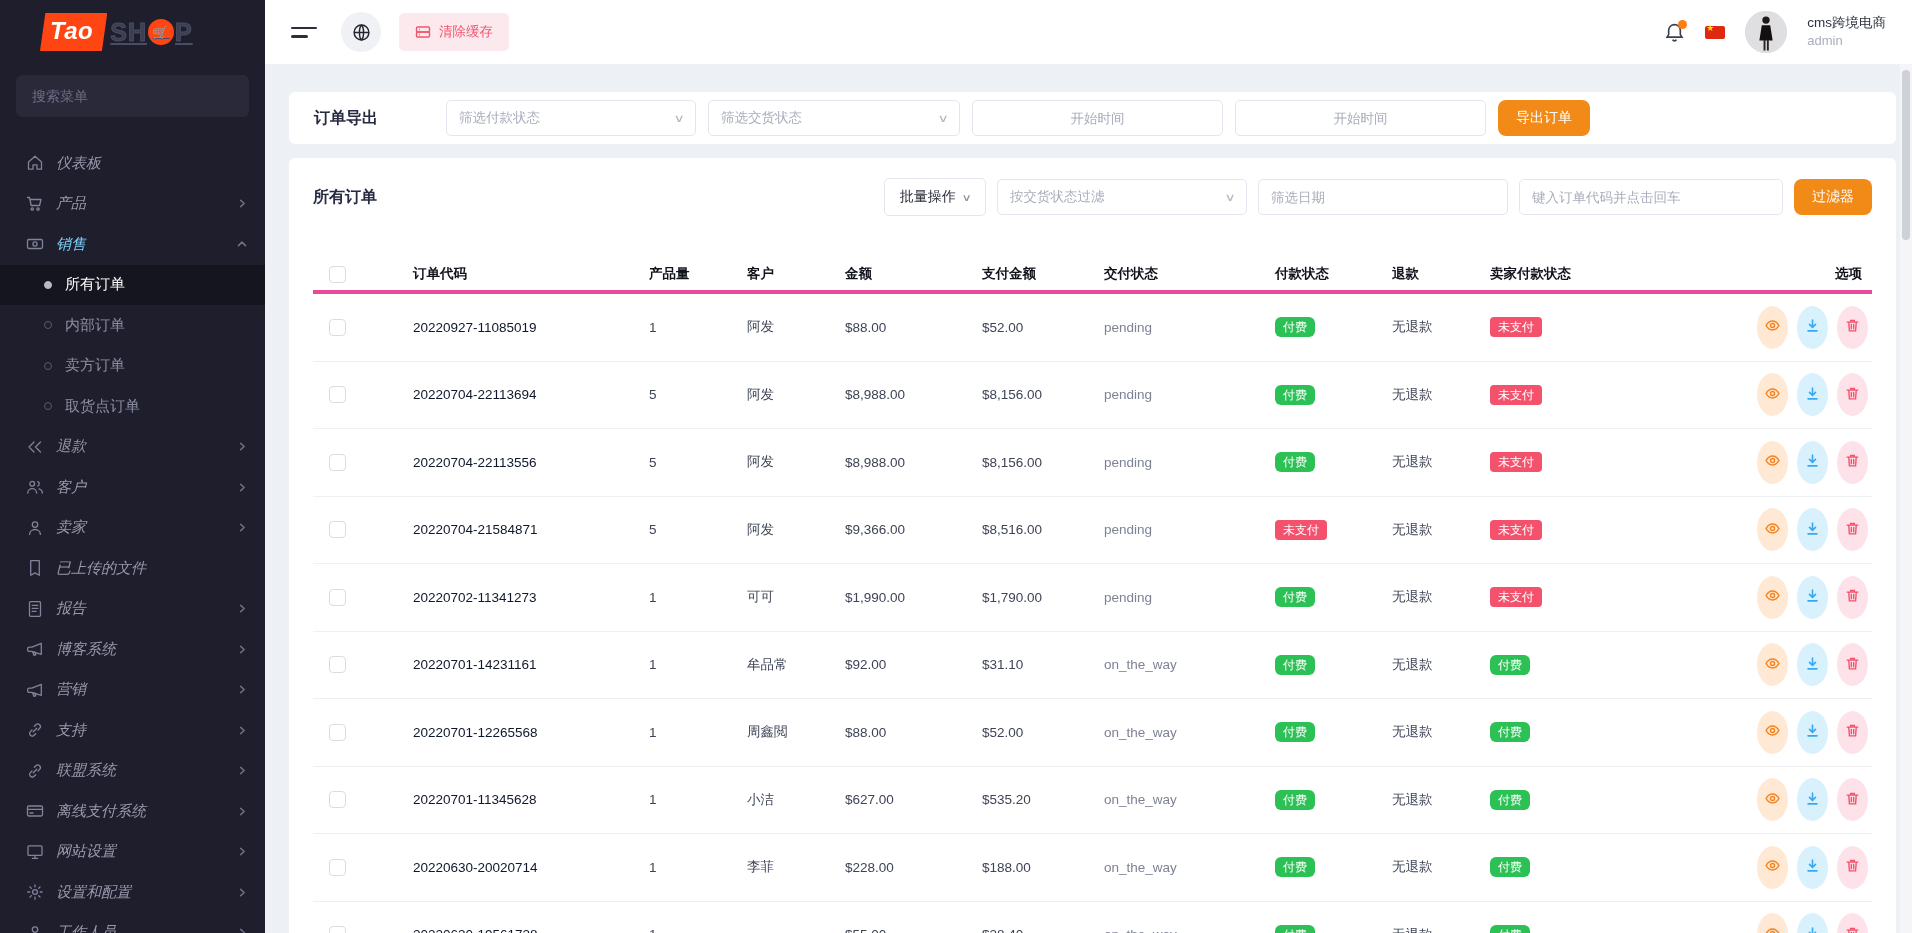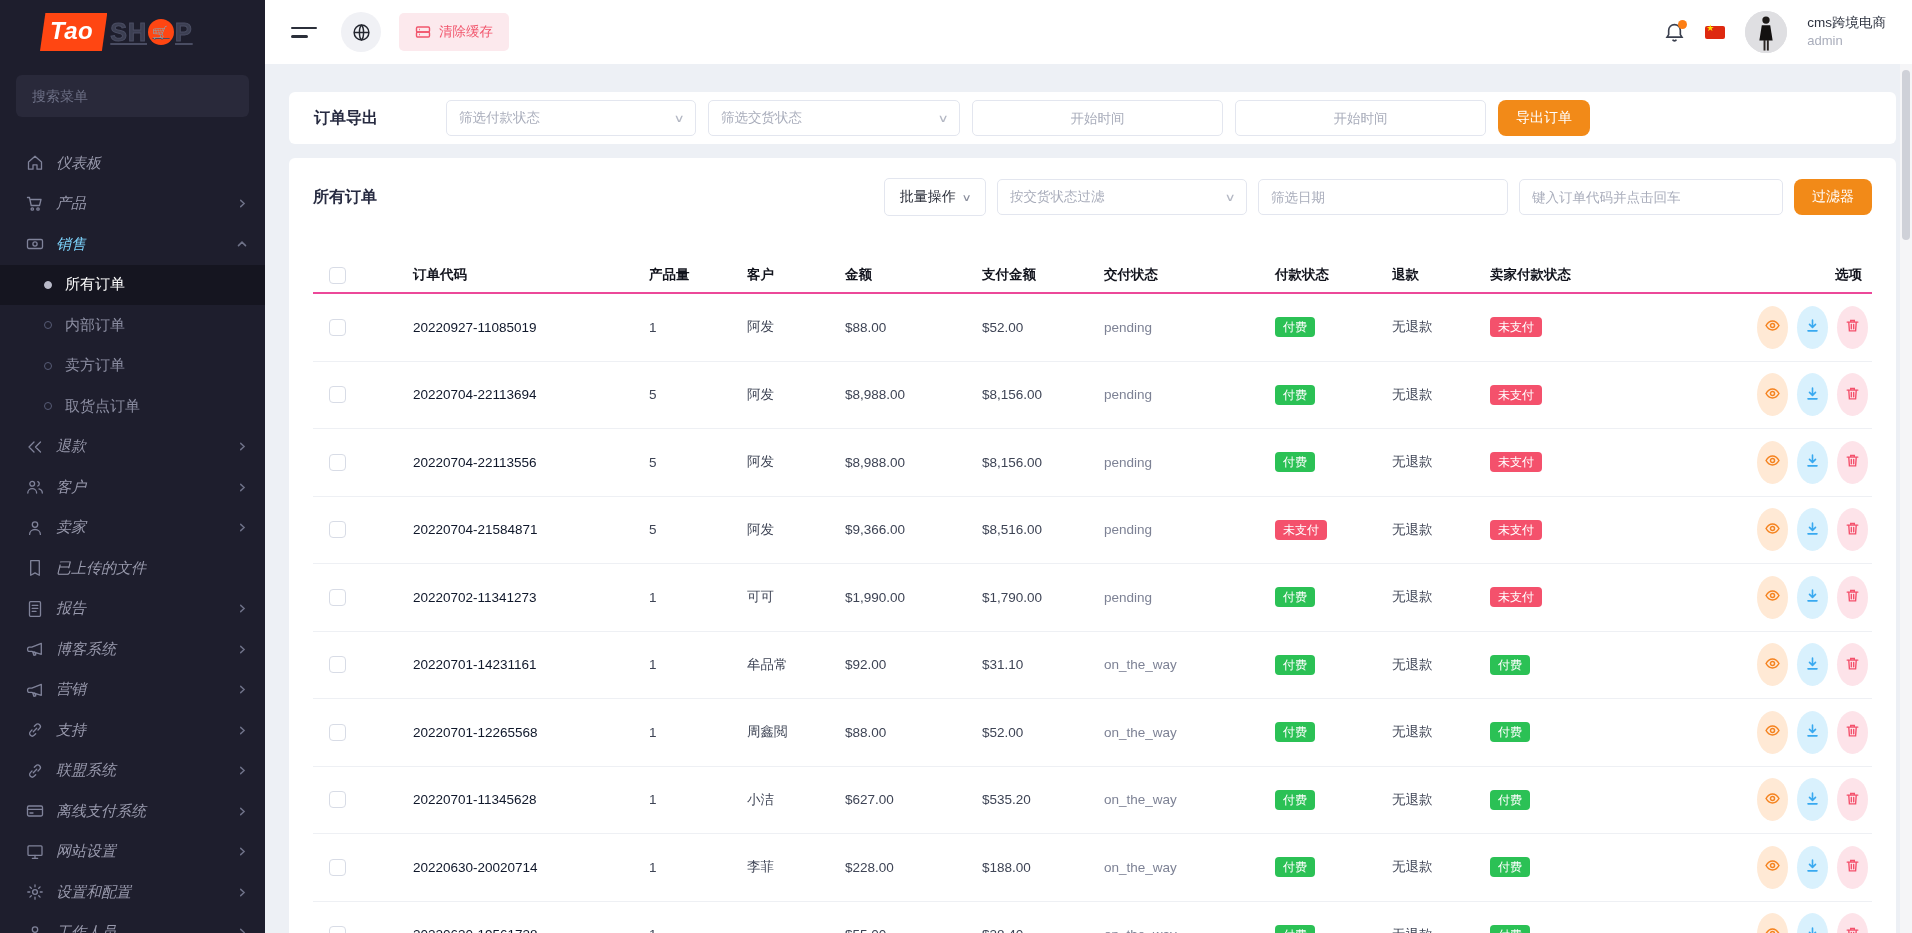"订单代码" .thead { border-bottom: 2px solid #ec4899 -> 4px solid #ec4899 }
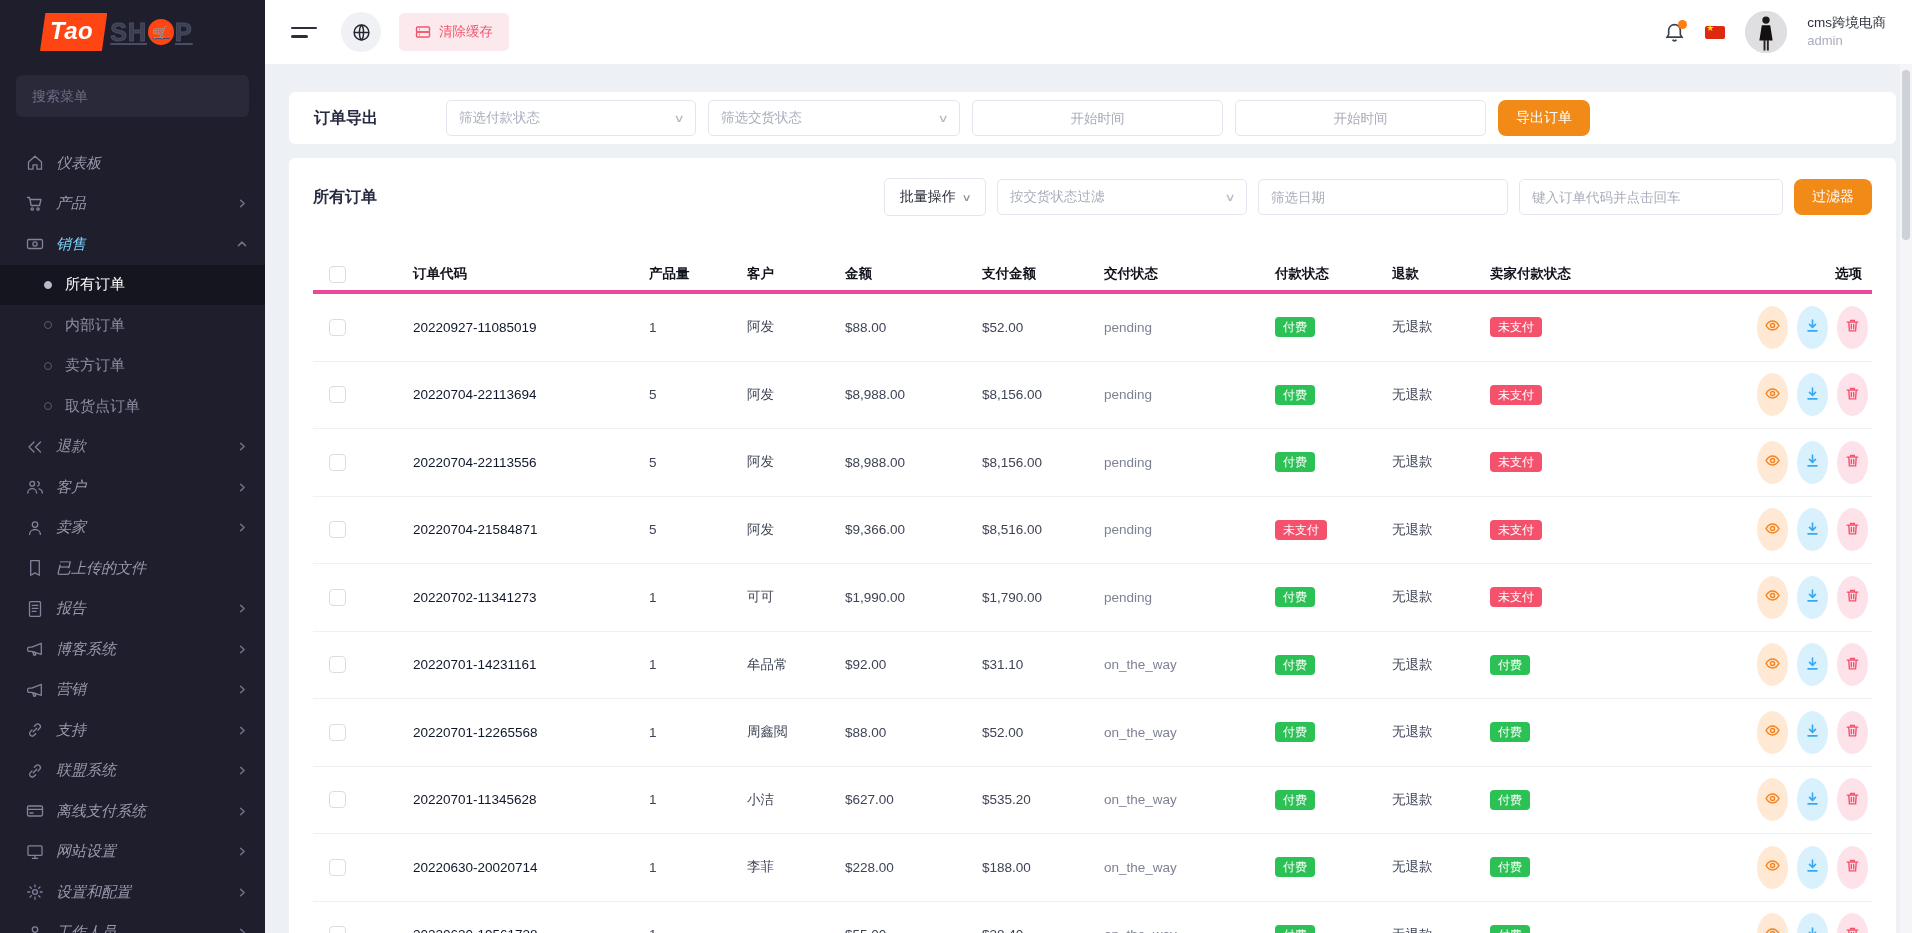"付费" .badge.green { border-radius: none -> 6px }
